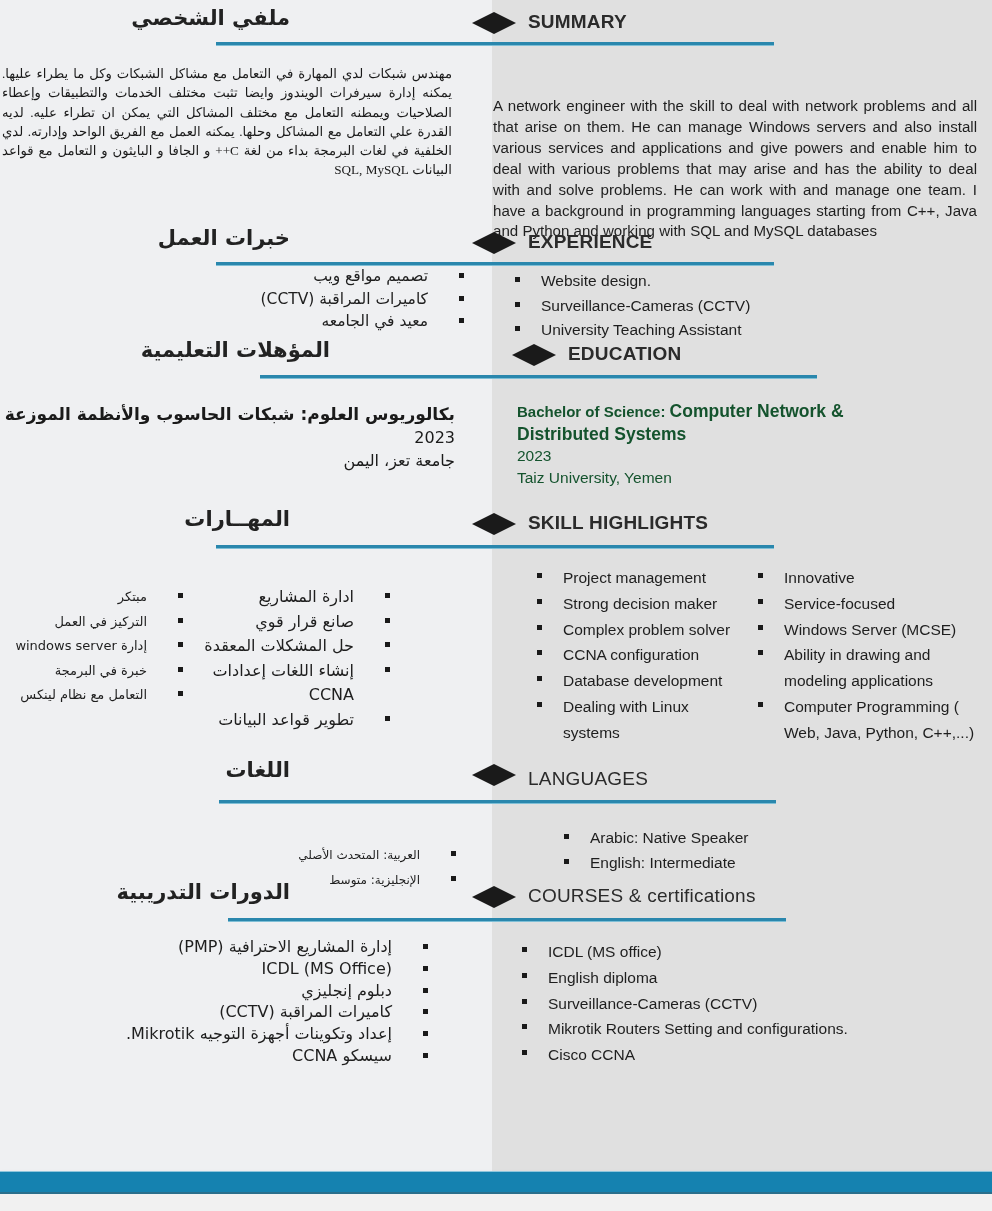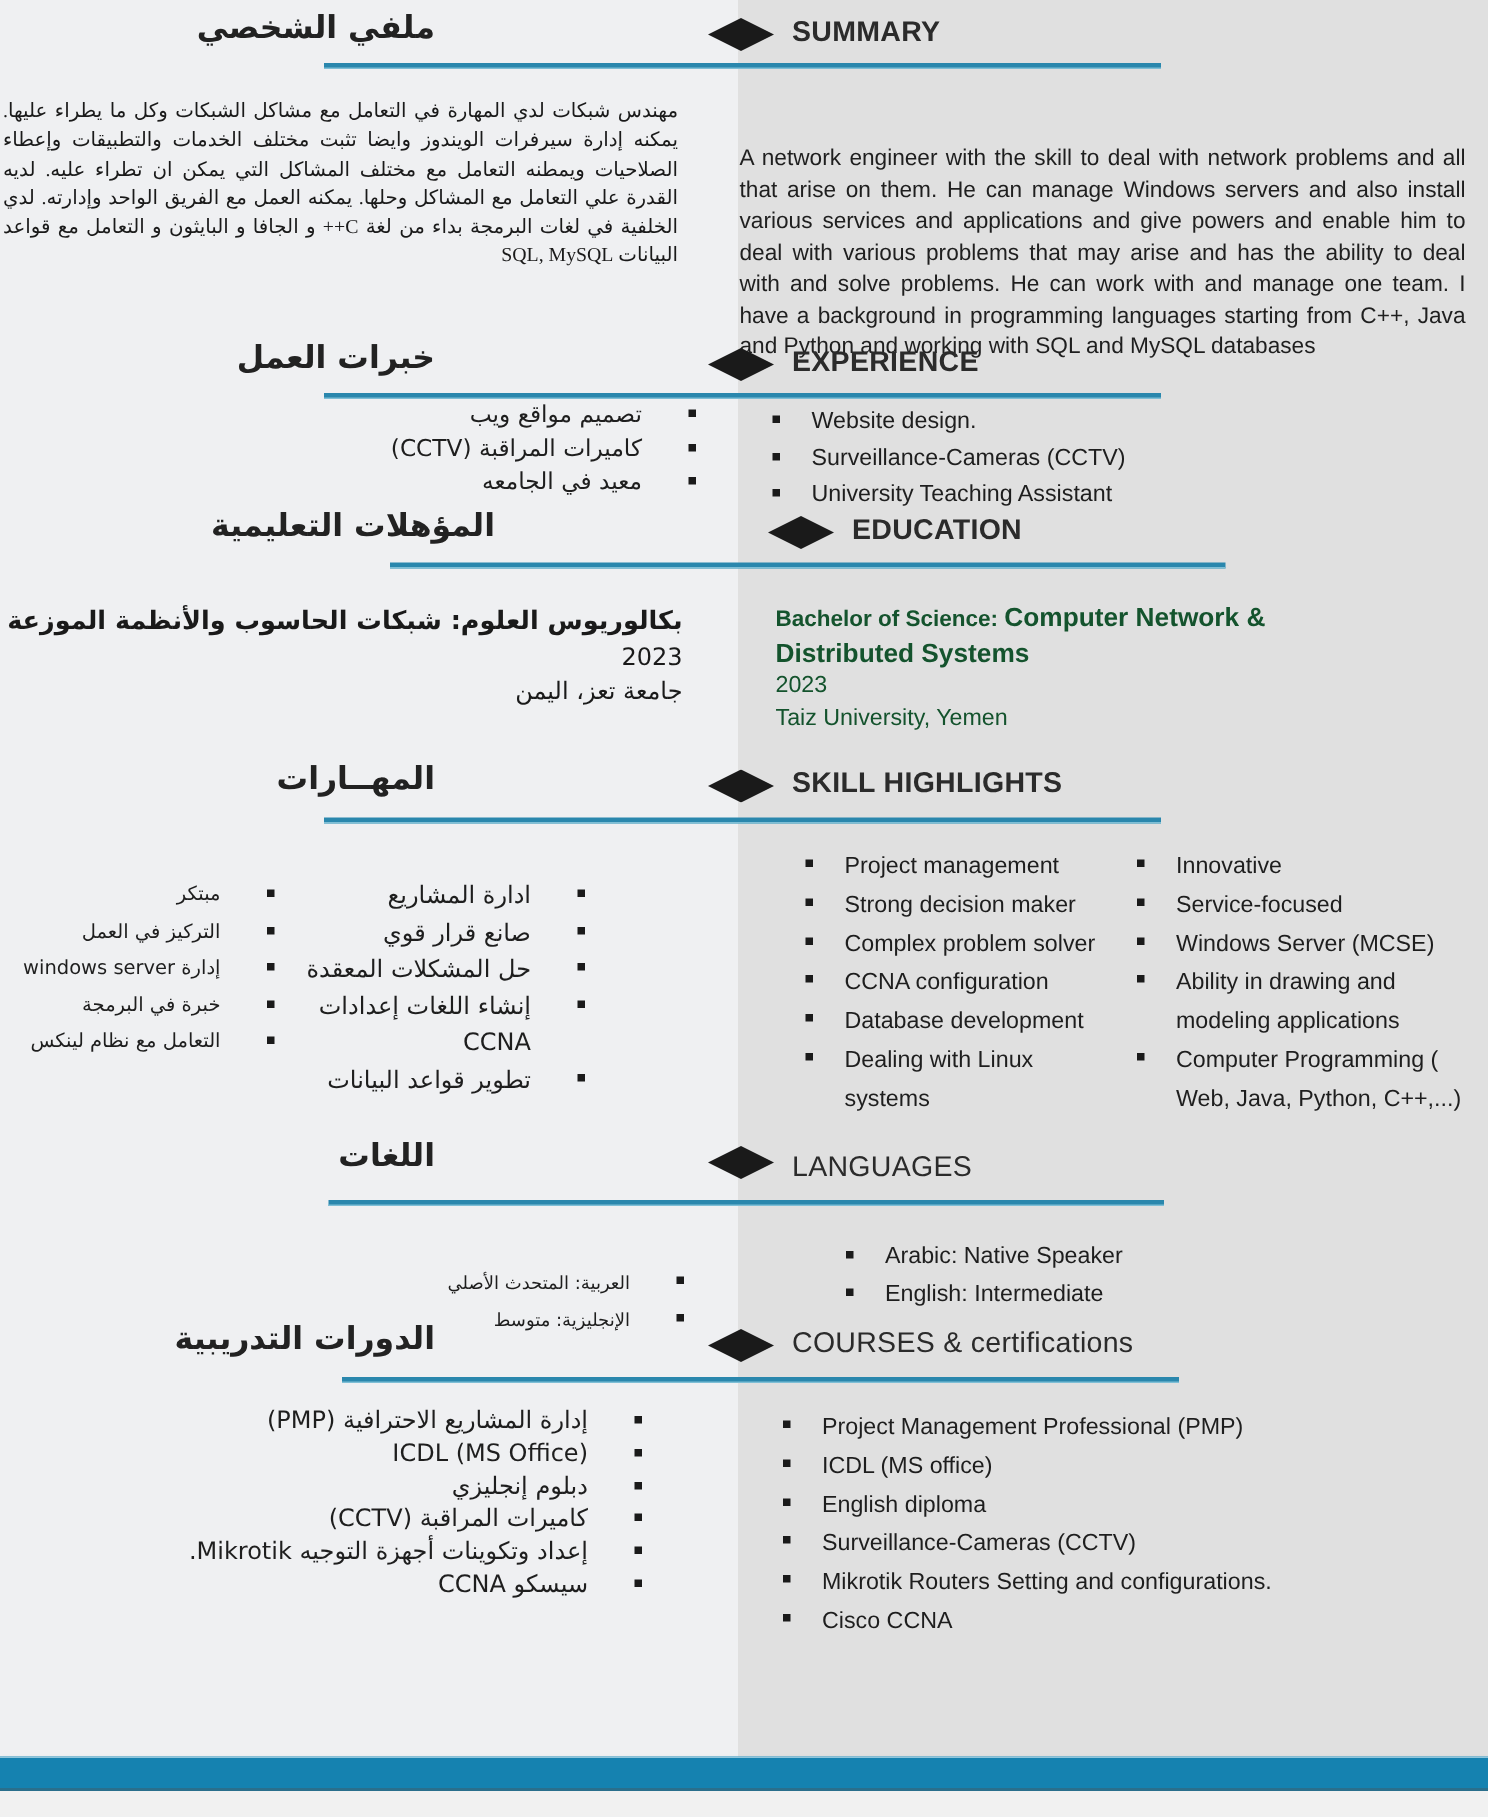"Project Management Professional (PMP)" li { html: <li>Project Management Professional (PMP)</li> -> none }
